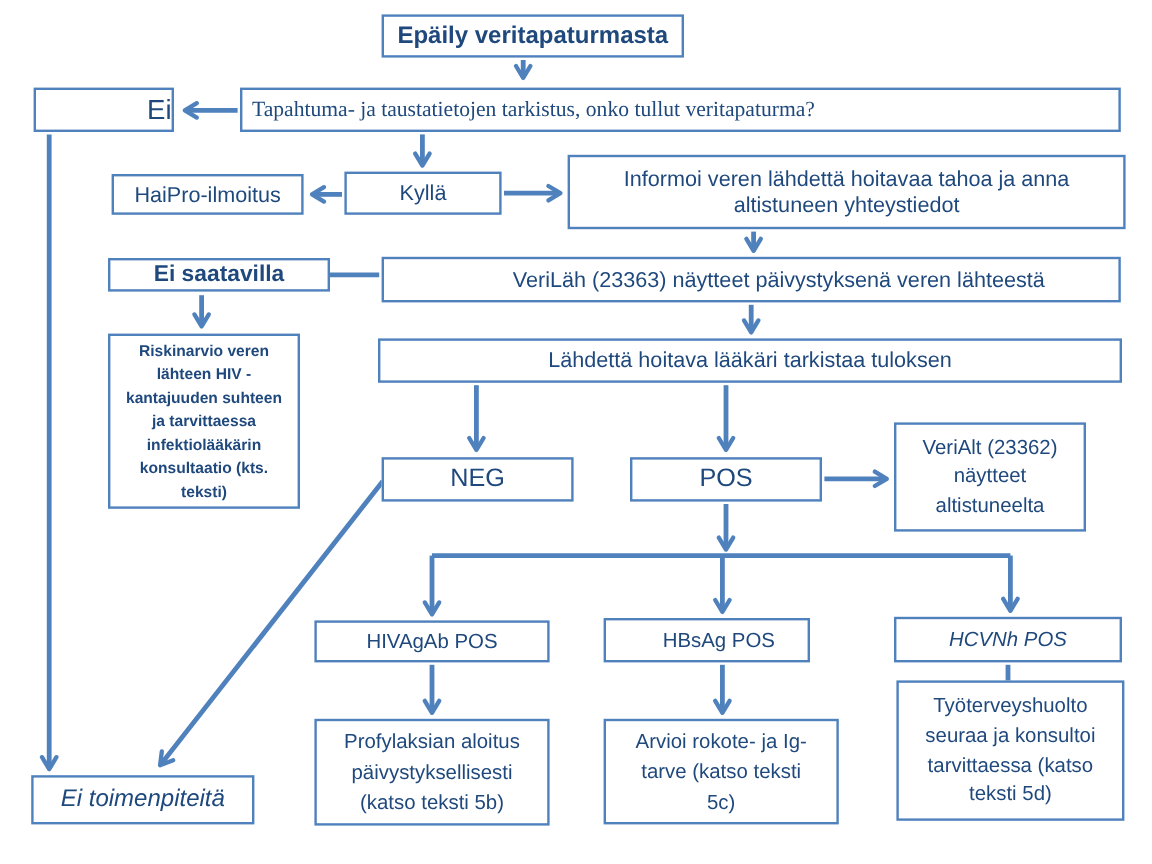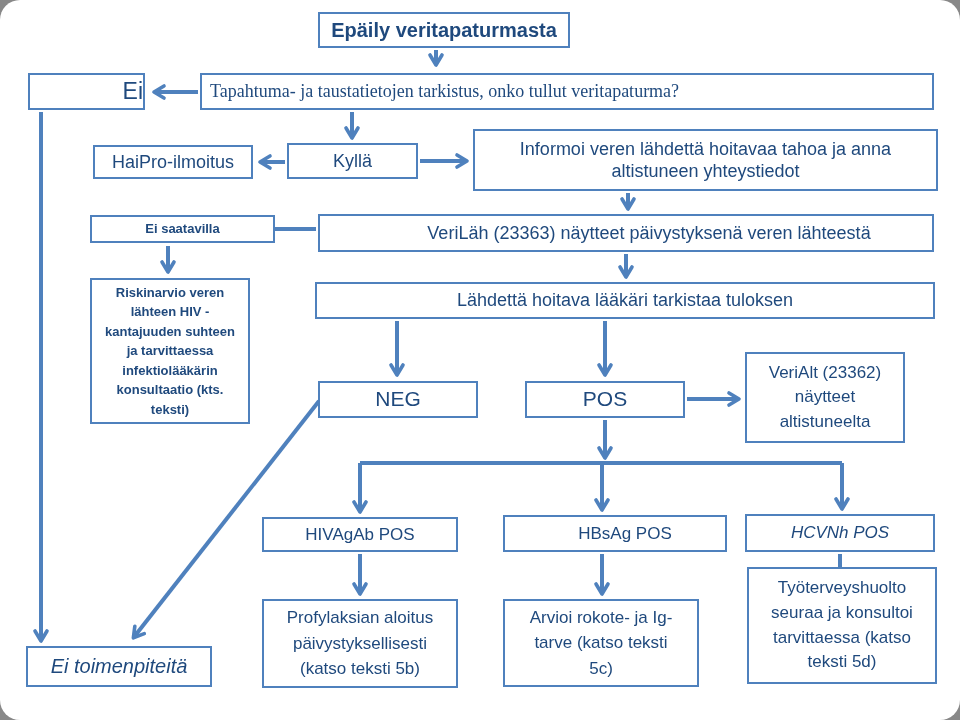"Epäily veritapaturmasta" .stage { border-radius: 20px -> none }
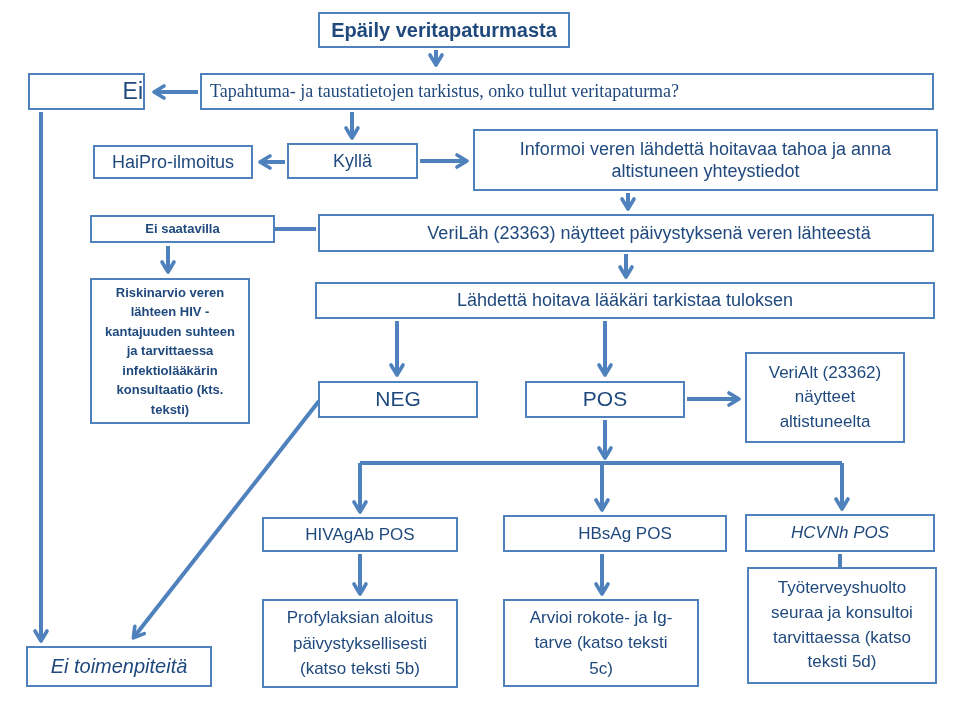"Ei saatavilla" #n-eisaatavilla { font-size: 13px -> 19px }
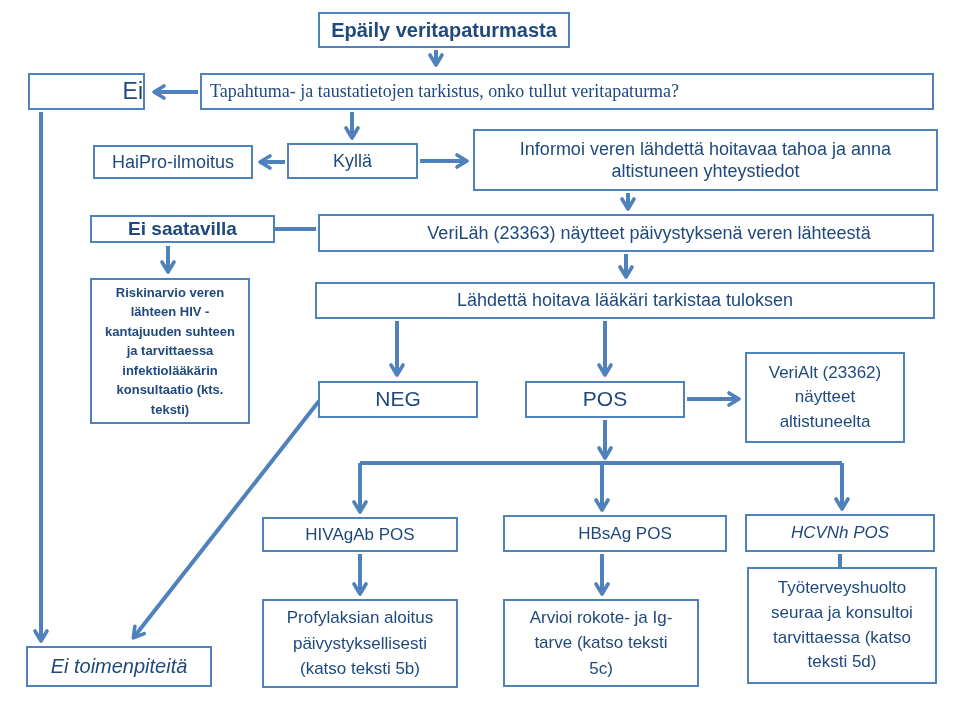"HBsAg POS" #n-hbs { width: 224px -> 172px }
